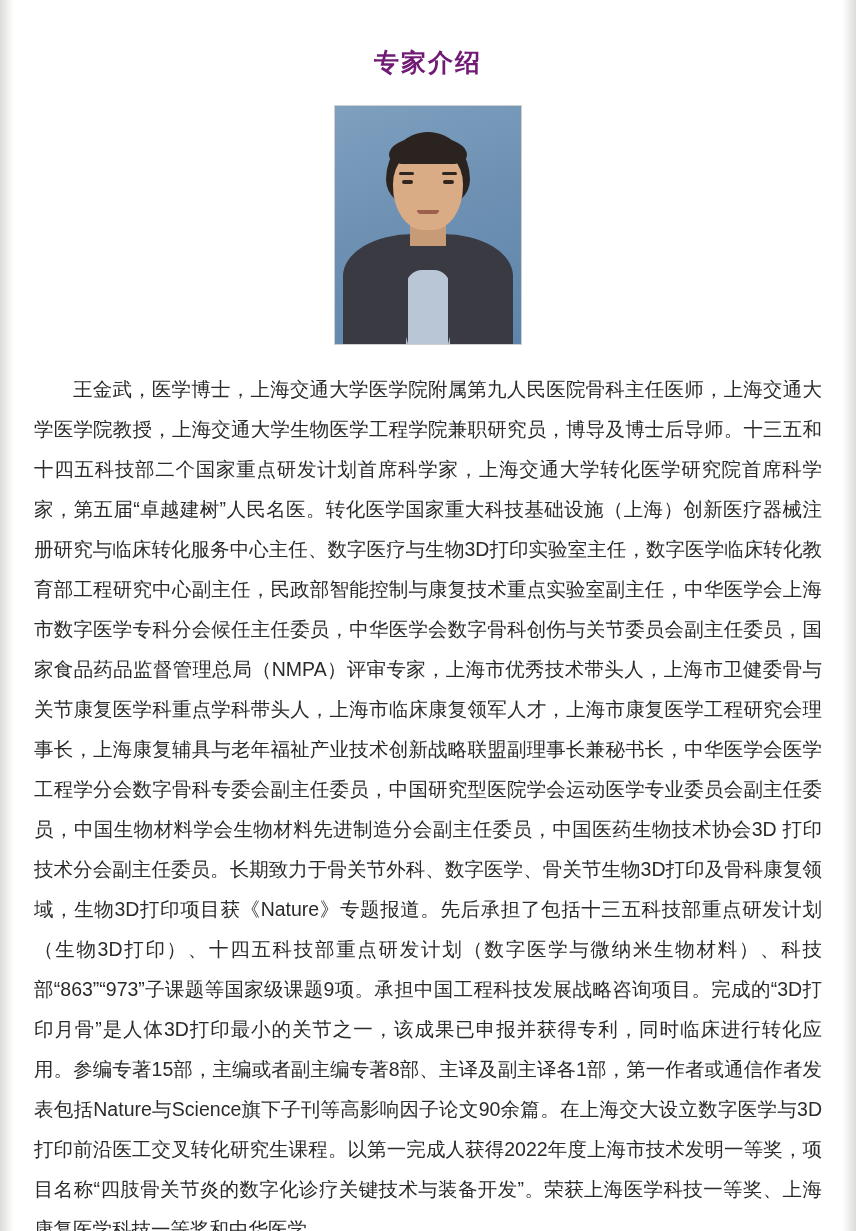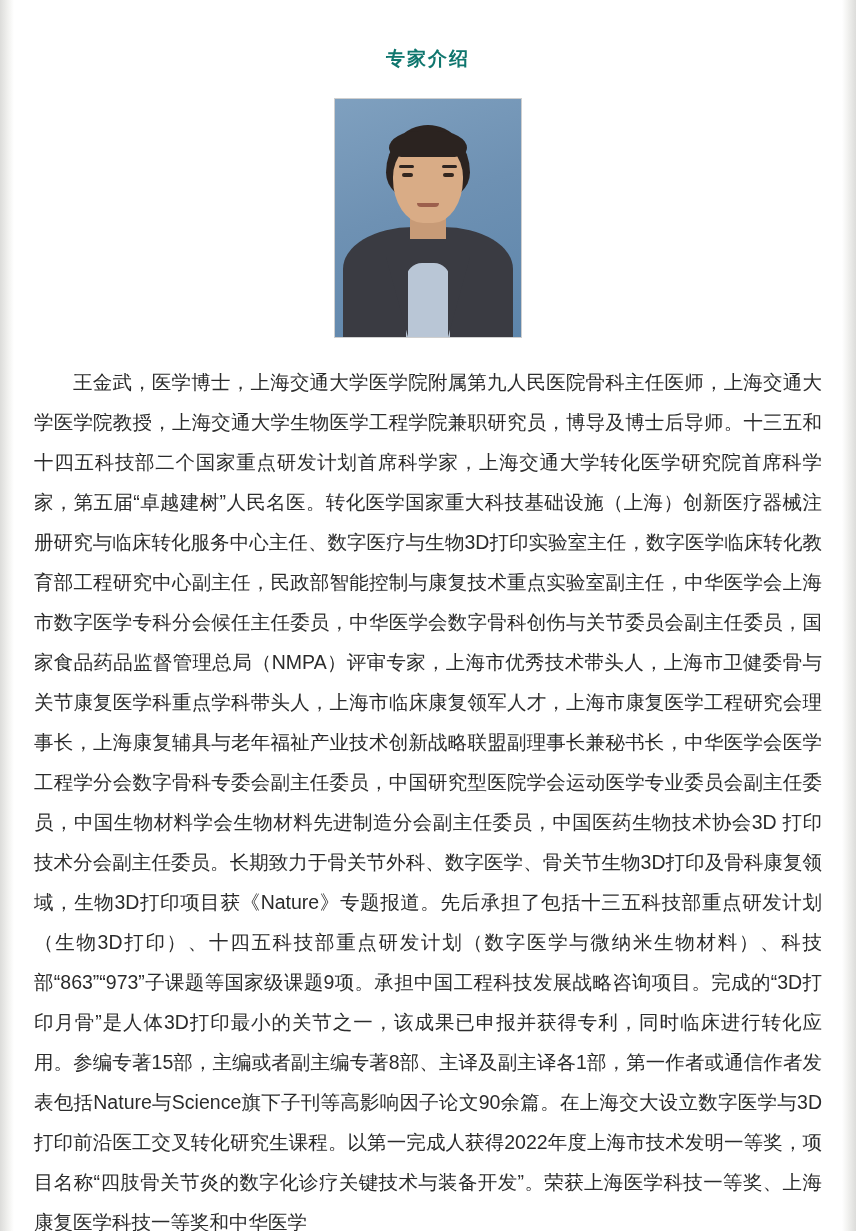"专家介绍" .title { color: #0f766e -> #701a75; font-size: 19px -> 25px }
